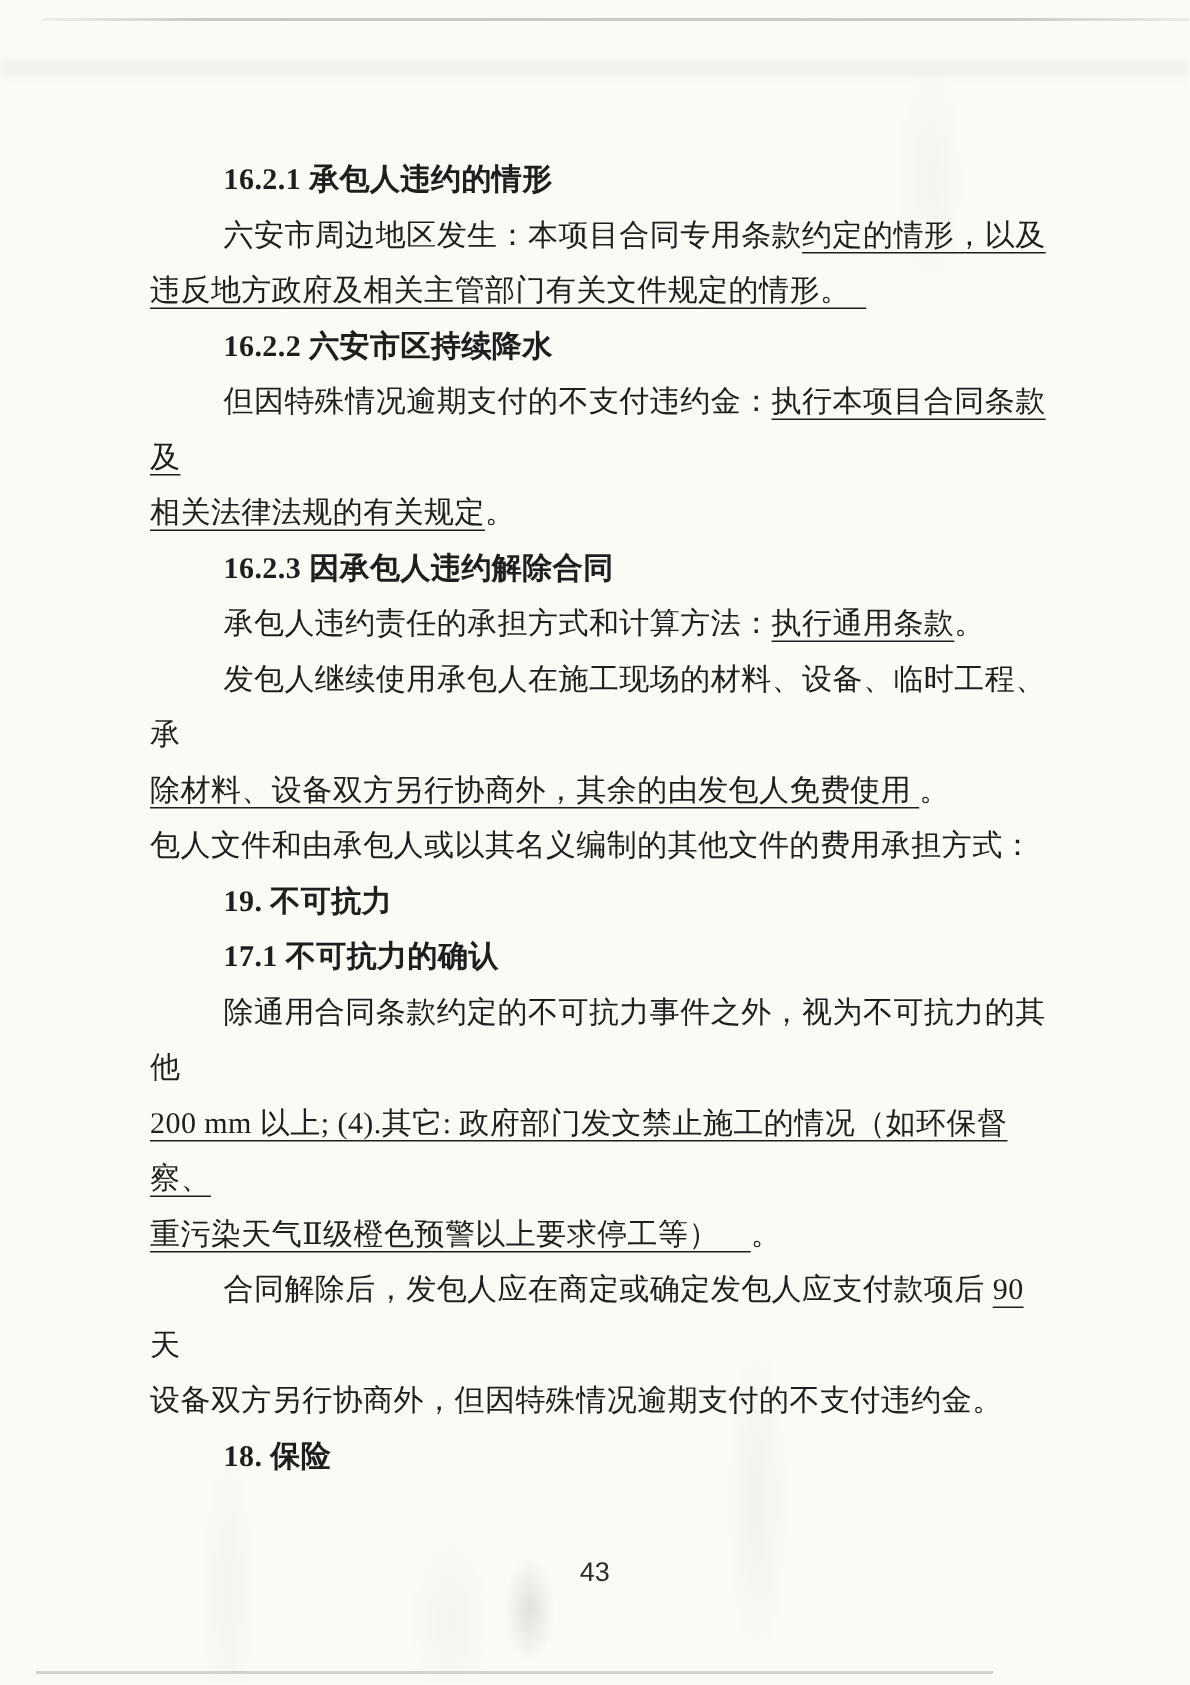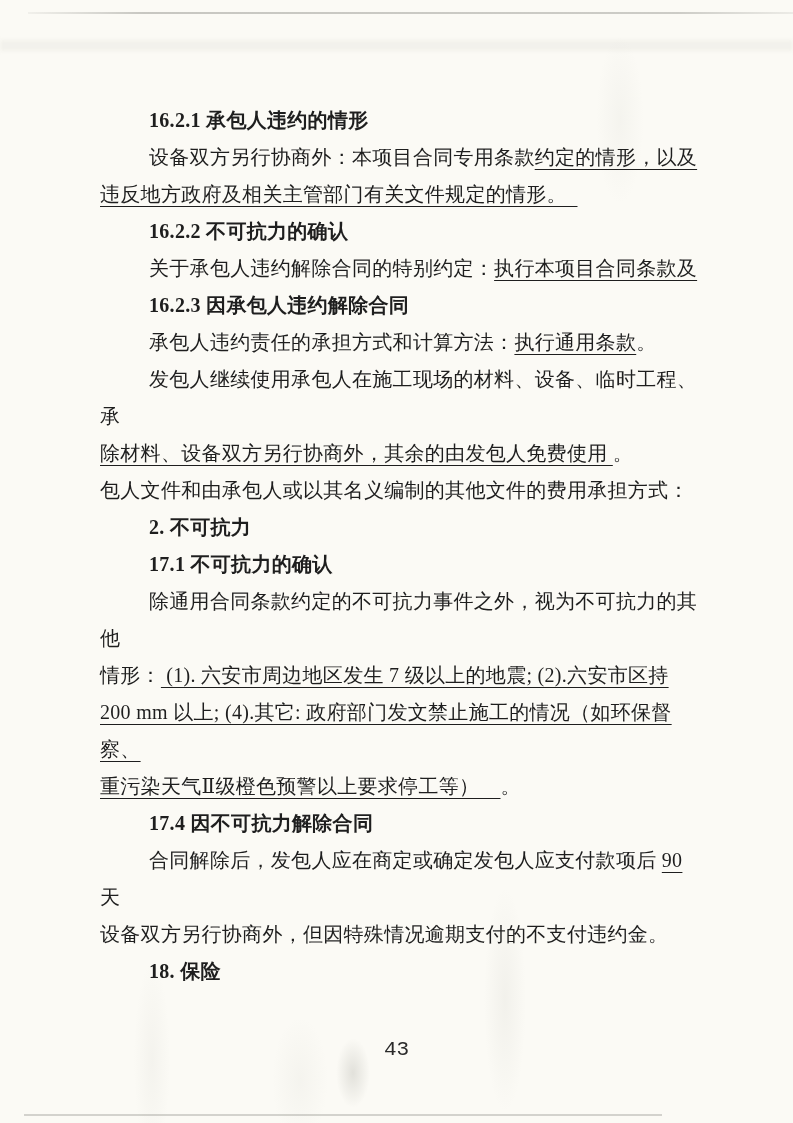"设备双方另行协商外：本项目合同专用条款" span { text: 设备双方另行协商外 -> 六安市周边地区发生 }
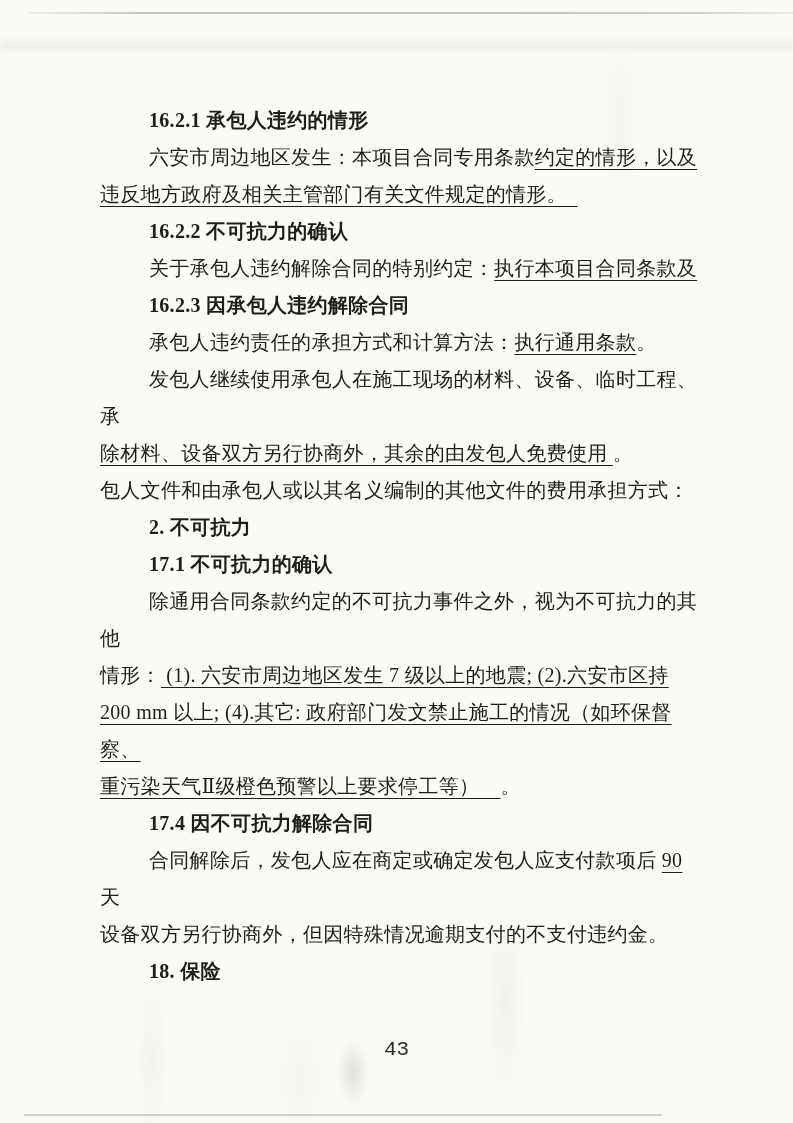"16.2.2 不可抗力的确认" span { text: 不可抗力的确认 -> 六安市区持续降水 }
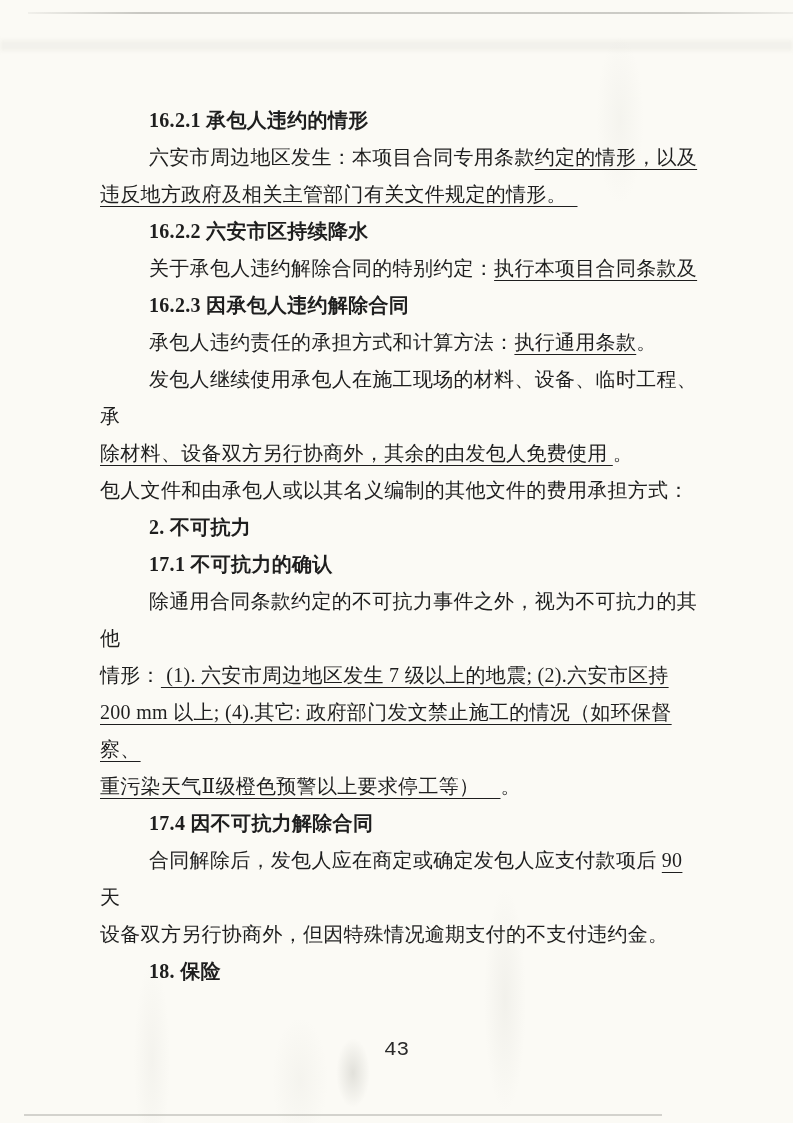"关于承包人违约解除合同的特别约定：" span { text: 关于承包人违约解除合同的特别约定 -> 但因特殊情况逾期支付的不支付违约金 }
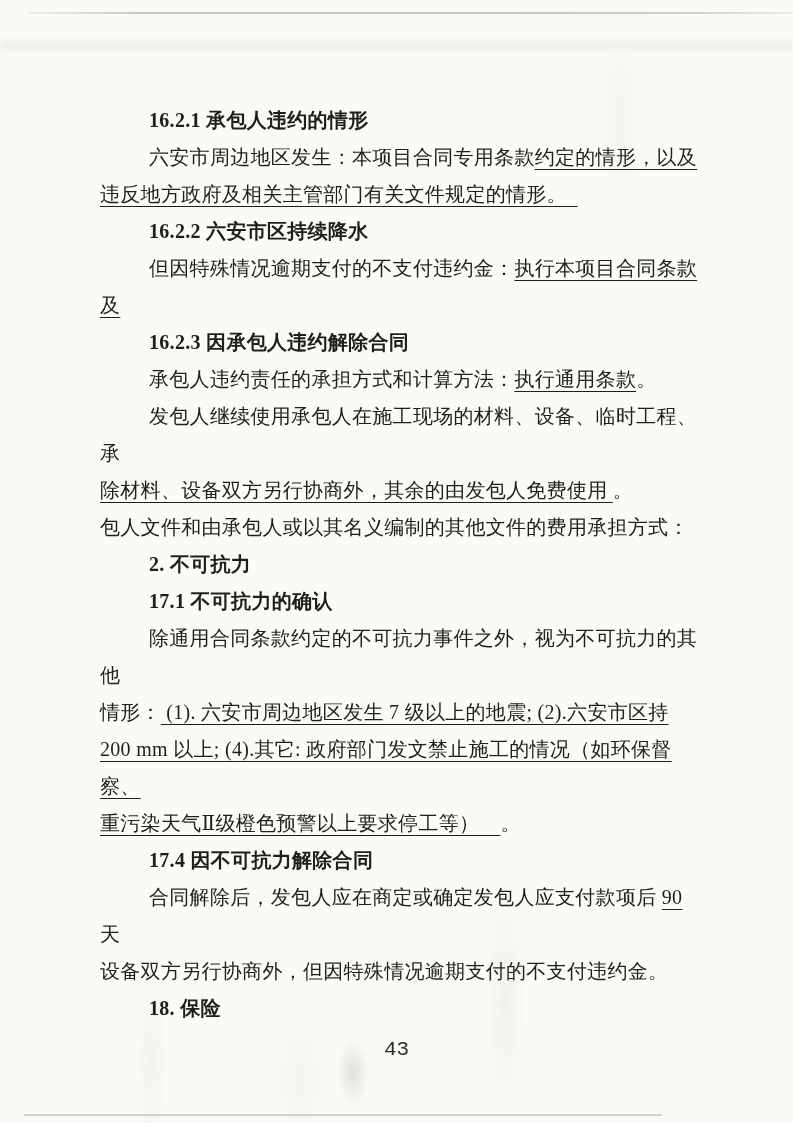"相关法律法规的有关规定。" p.line { html: none -> <p><span>相关法律法规的有关规定</span><span>。</span></p> }
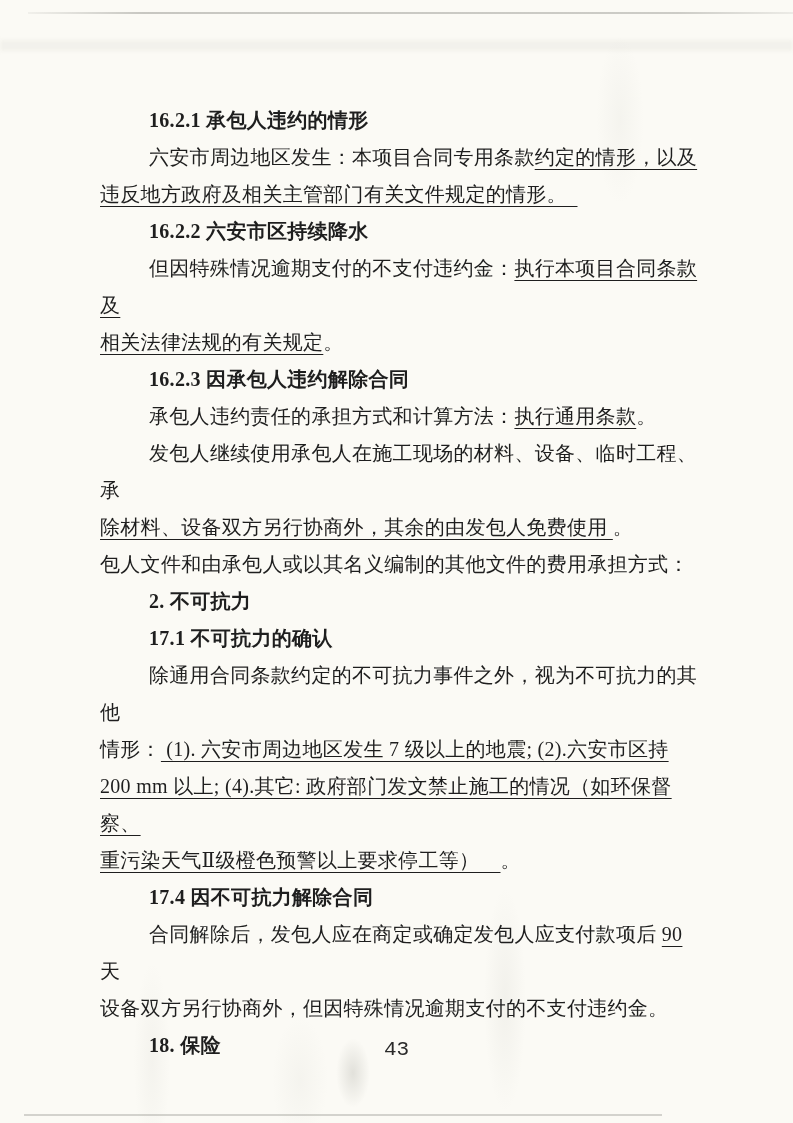"2. 不可抗力" span { text: 2 -> 19 }
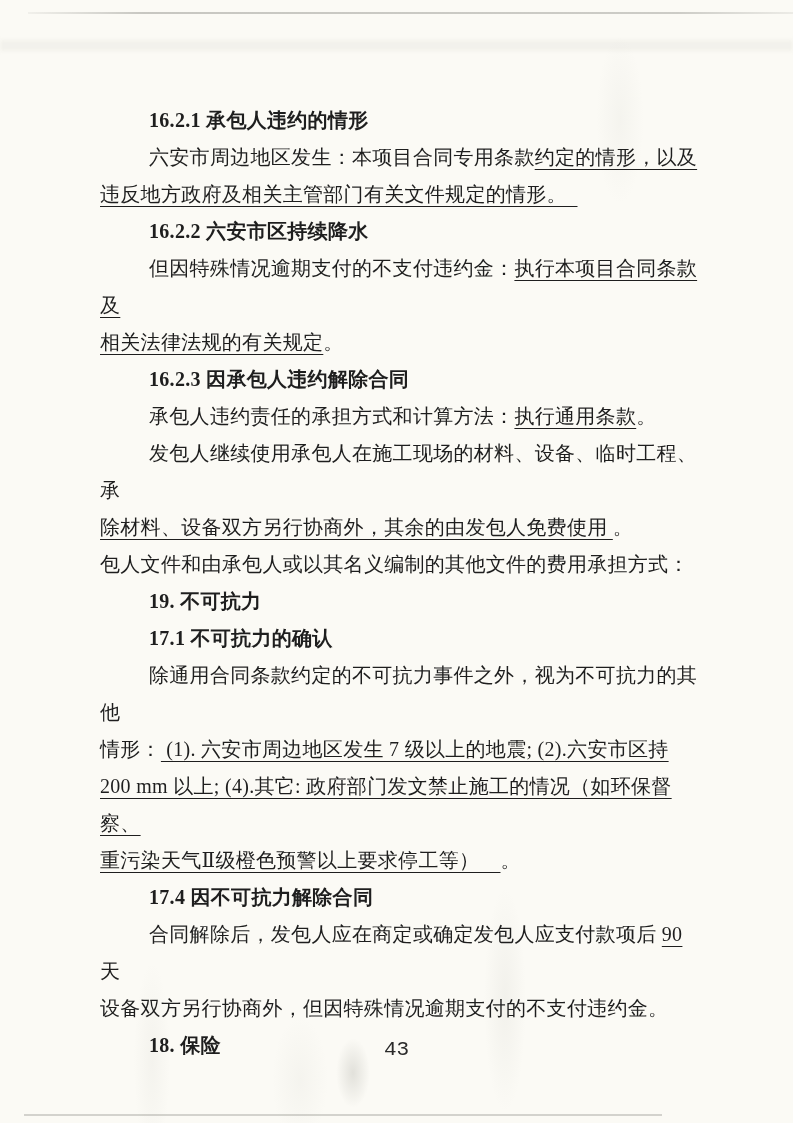"情形： (1). 六安市周边地区发生 7 级以上的地震;" p.line { html: <p><span>情形：</span><span>&nbsp;(1).&nbsp;六安市周边地区发生 7 级以上的地震; (2).六安市区持</span></p> -> none }
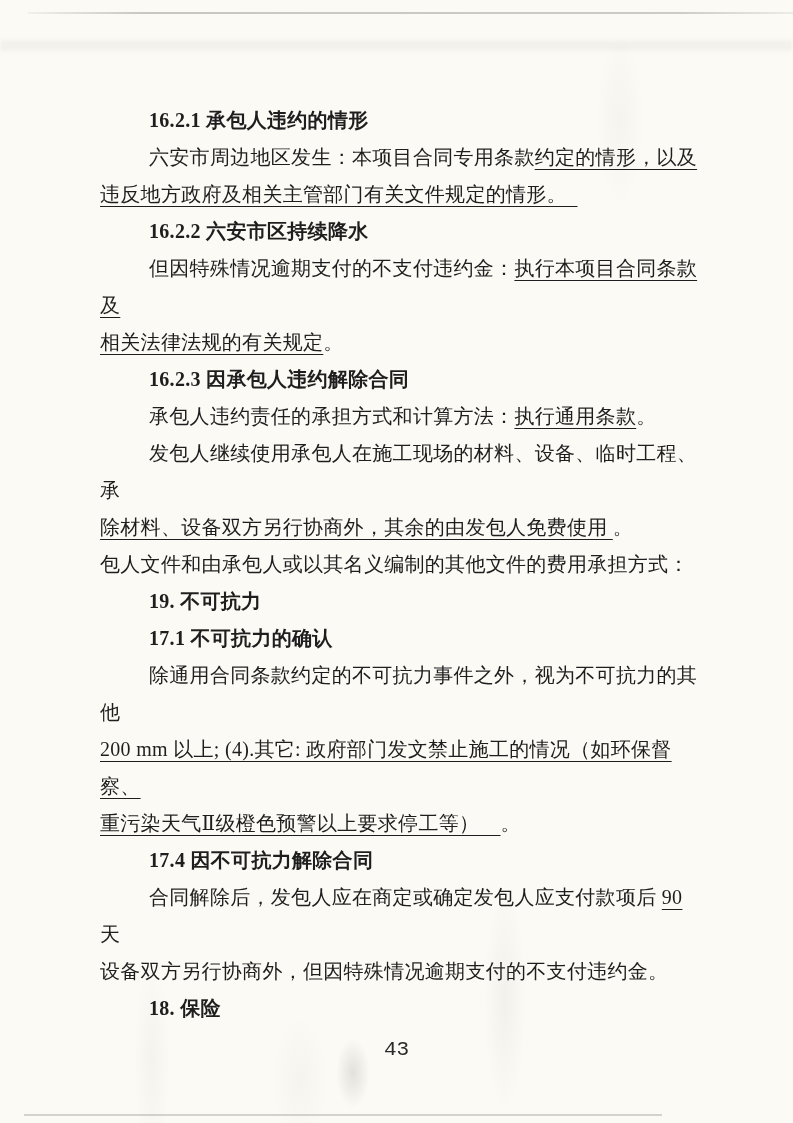"17.4 因不可抗力解除合同" p.line { html: <p><span>17.4 因不可抗力解除合同</span></p> -> none }
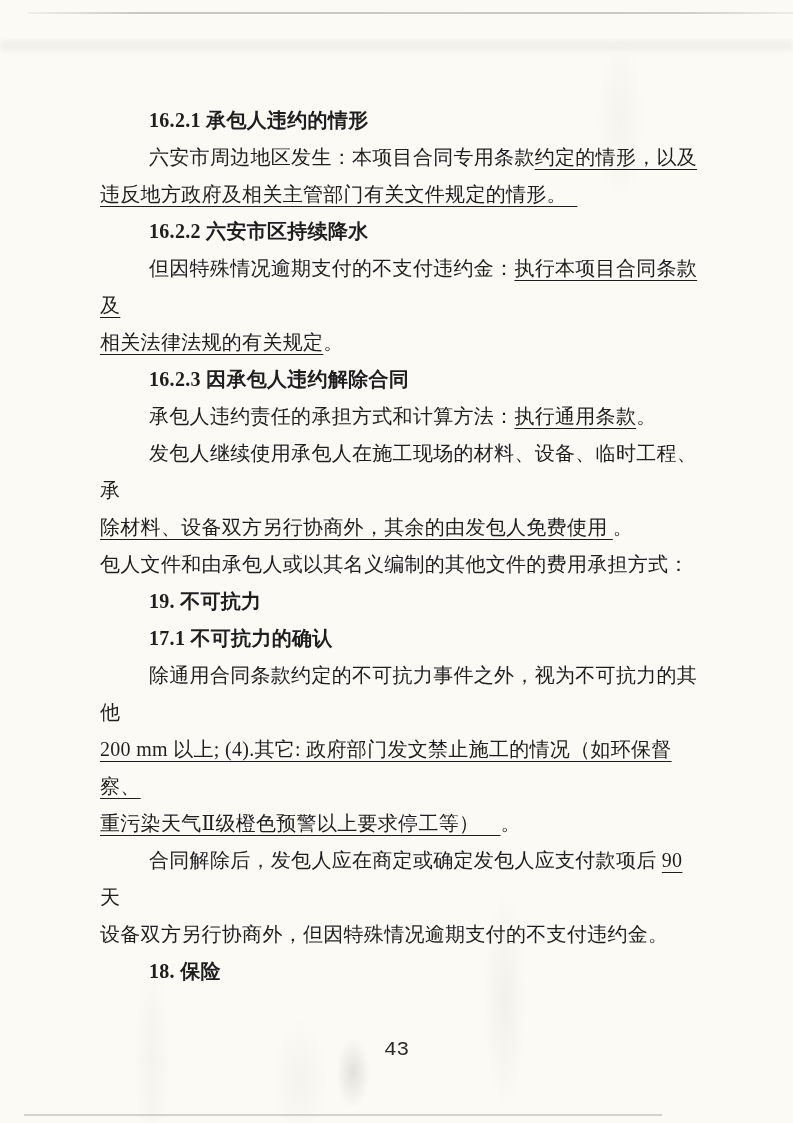"43" .page-number { font-family: Liberation Mono, monospace -> Liberation Sans, sans-serif; font-size: 21px -> 18px }
